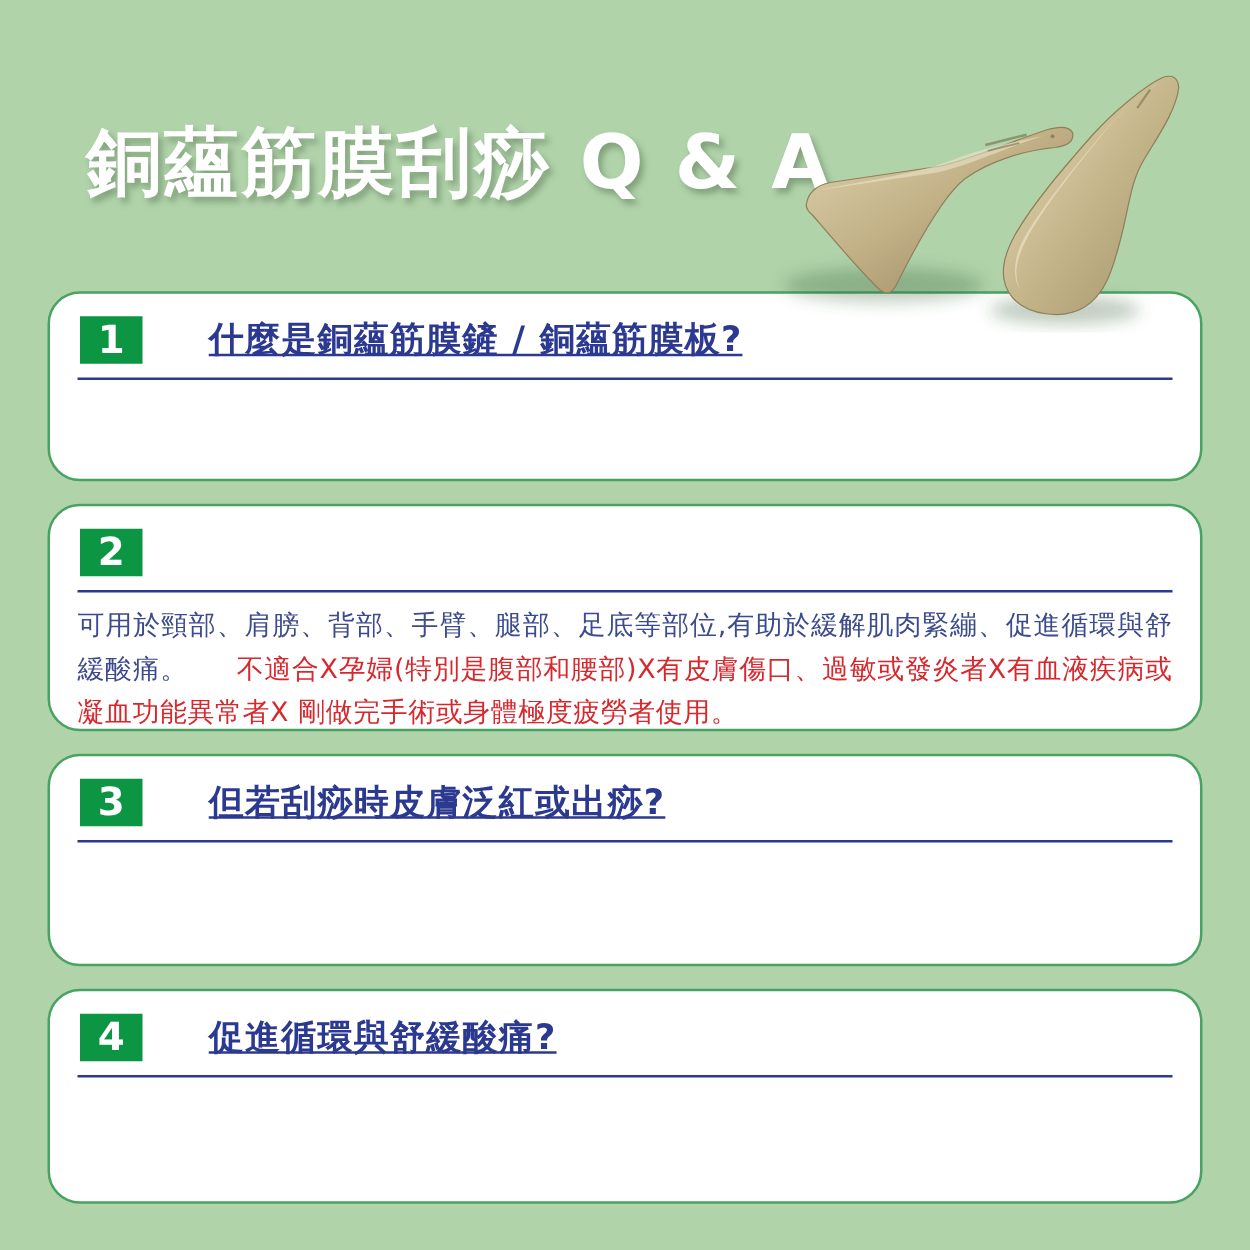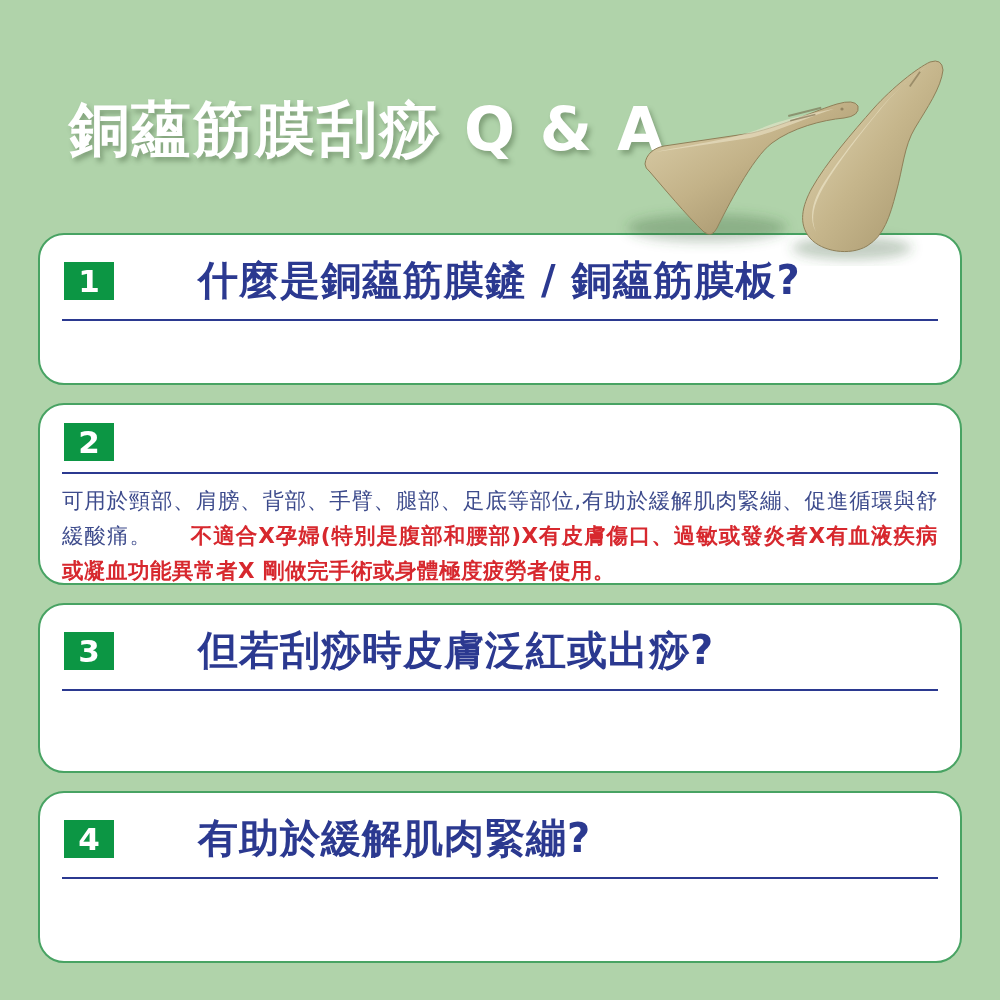"什麼是銅蘊筋膜鏟 / 銅蘊筋膜板?" .q-title { font-size: 40px -> 28px; margin-left: 84px -> 53px; text-decoration: none -> underline }
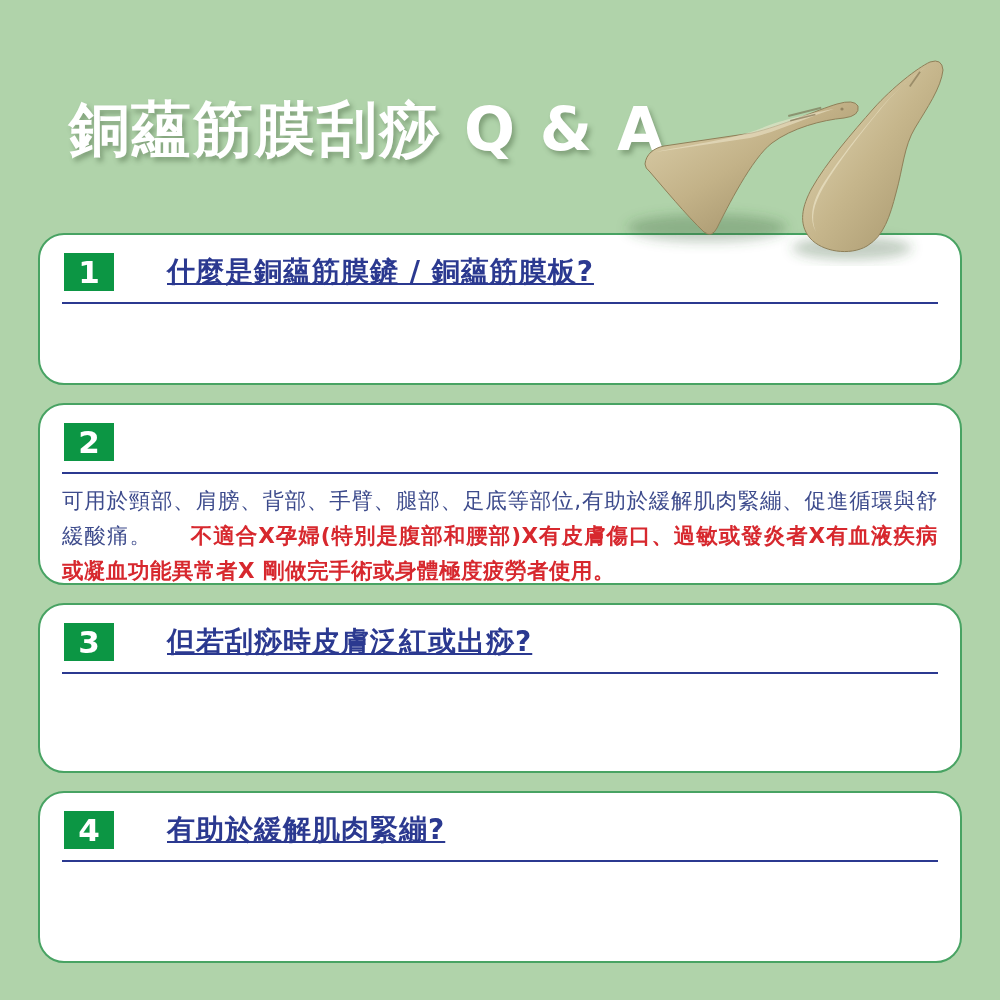"不適合X孕婦(特別是腹部和腰部)X有皮膚傷口、過敏或發炎者X有血液疾病或凝血功能" .warning { font-weight: bold -> normal }
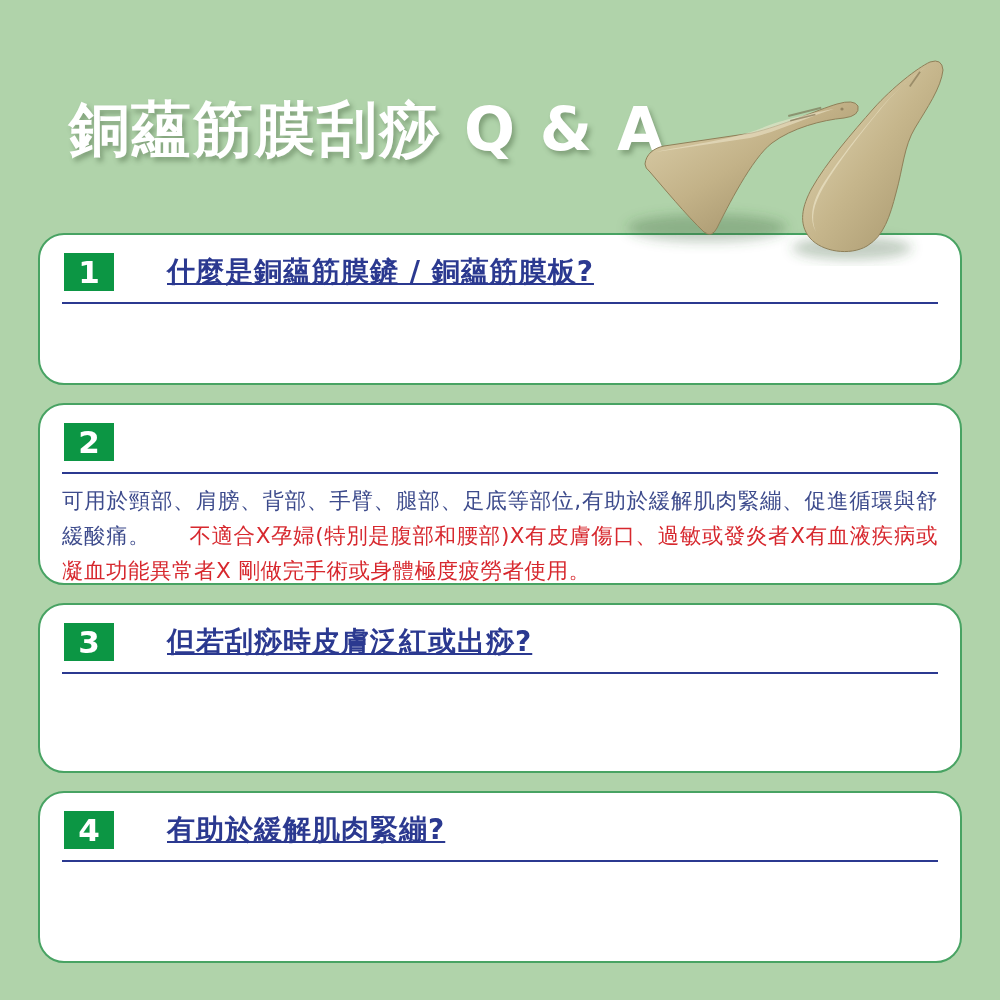"有助於緩解肌肉緊繃?" div.q-title { text: 有助於緩解肌肉緊繃 -> 促進循環與舒緩酸痛 }
